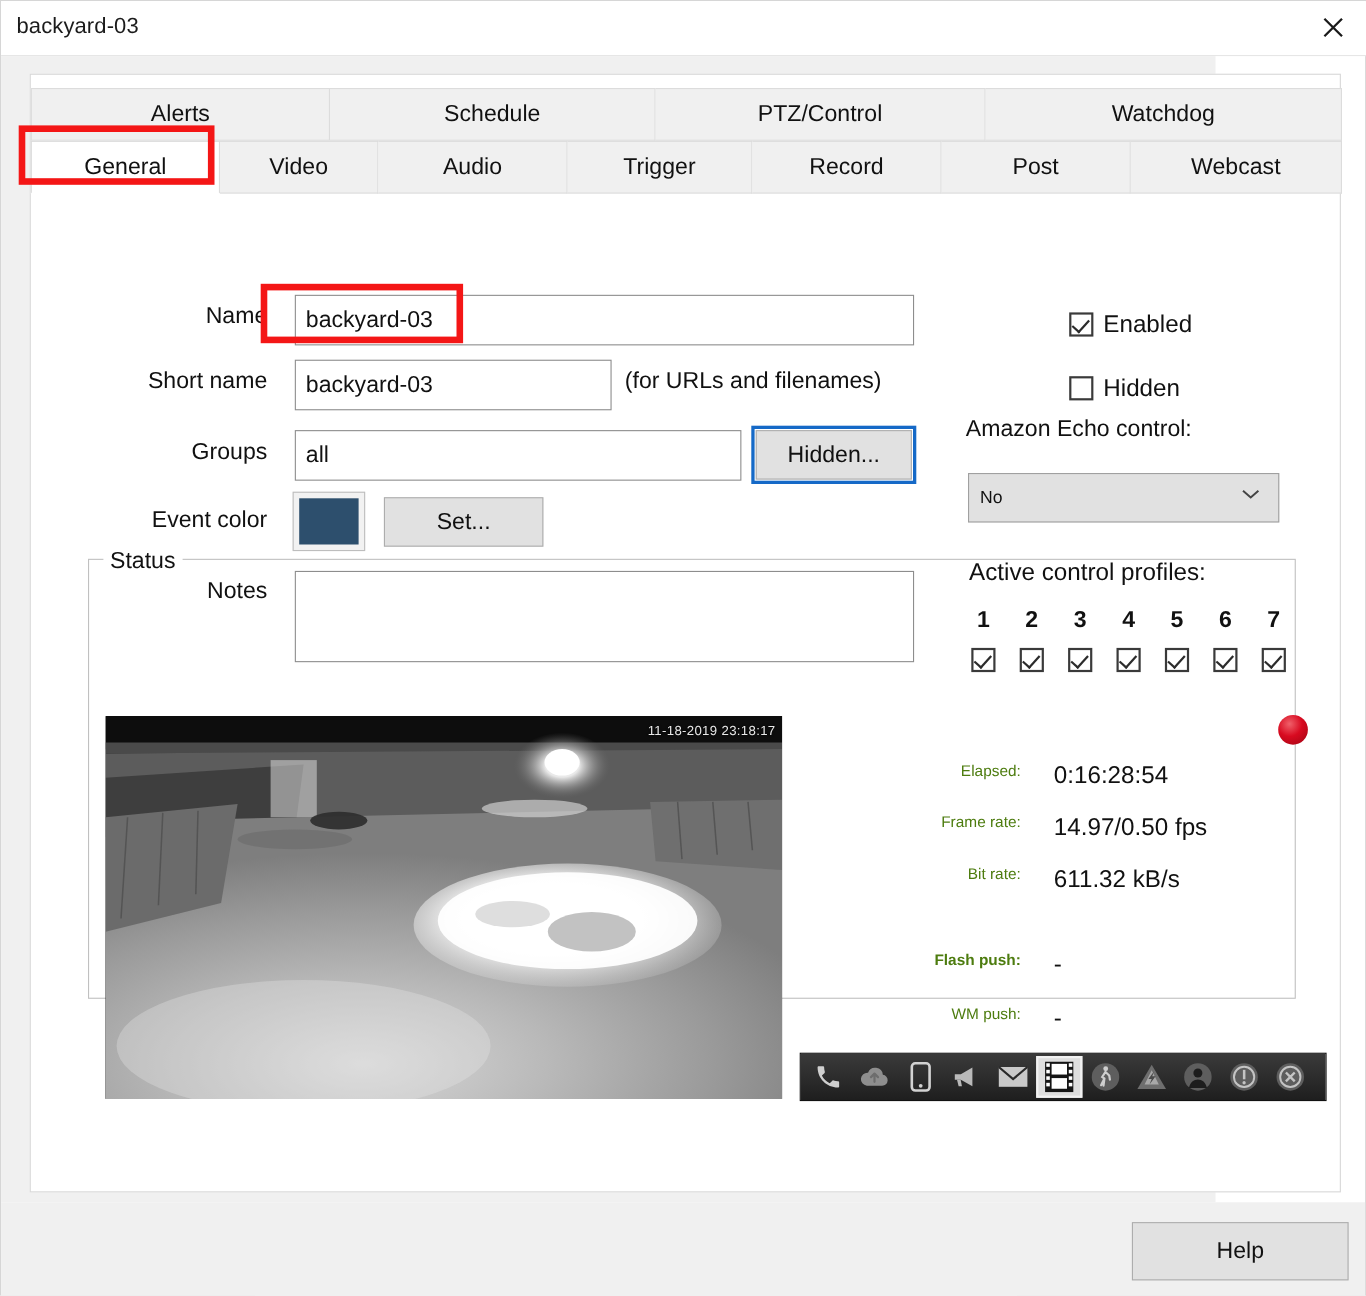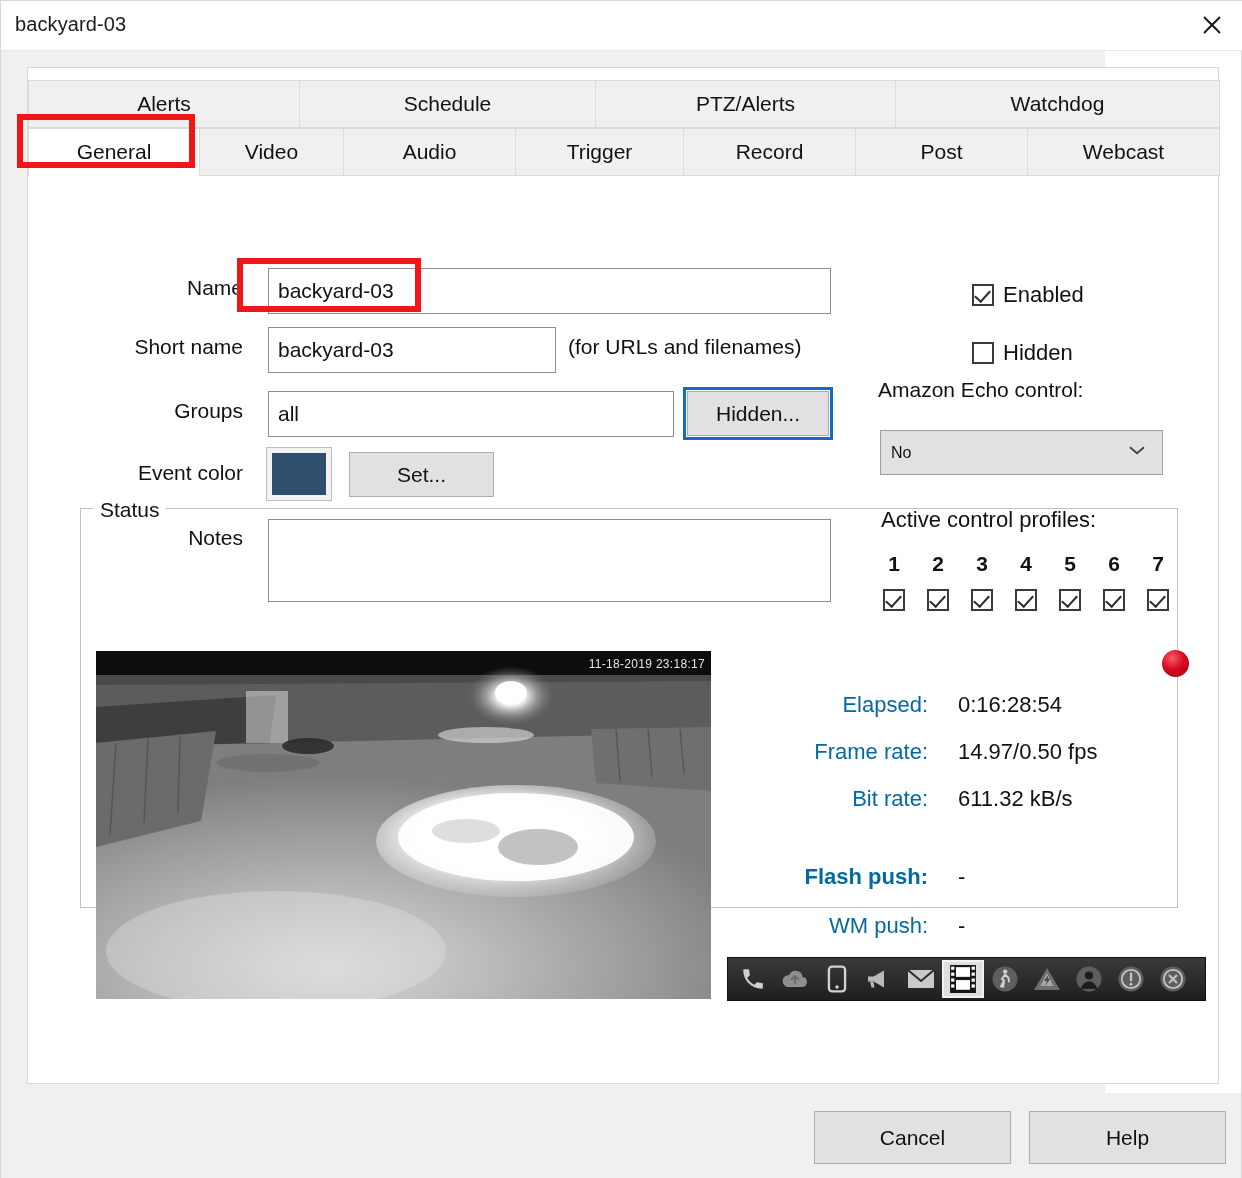"PTZ/Alerts" span { text: PTZ/Alerts -> PTZ/Control }
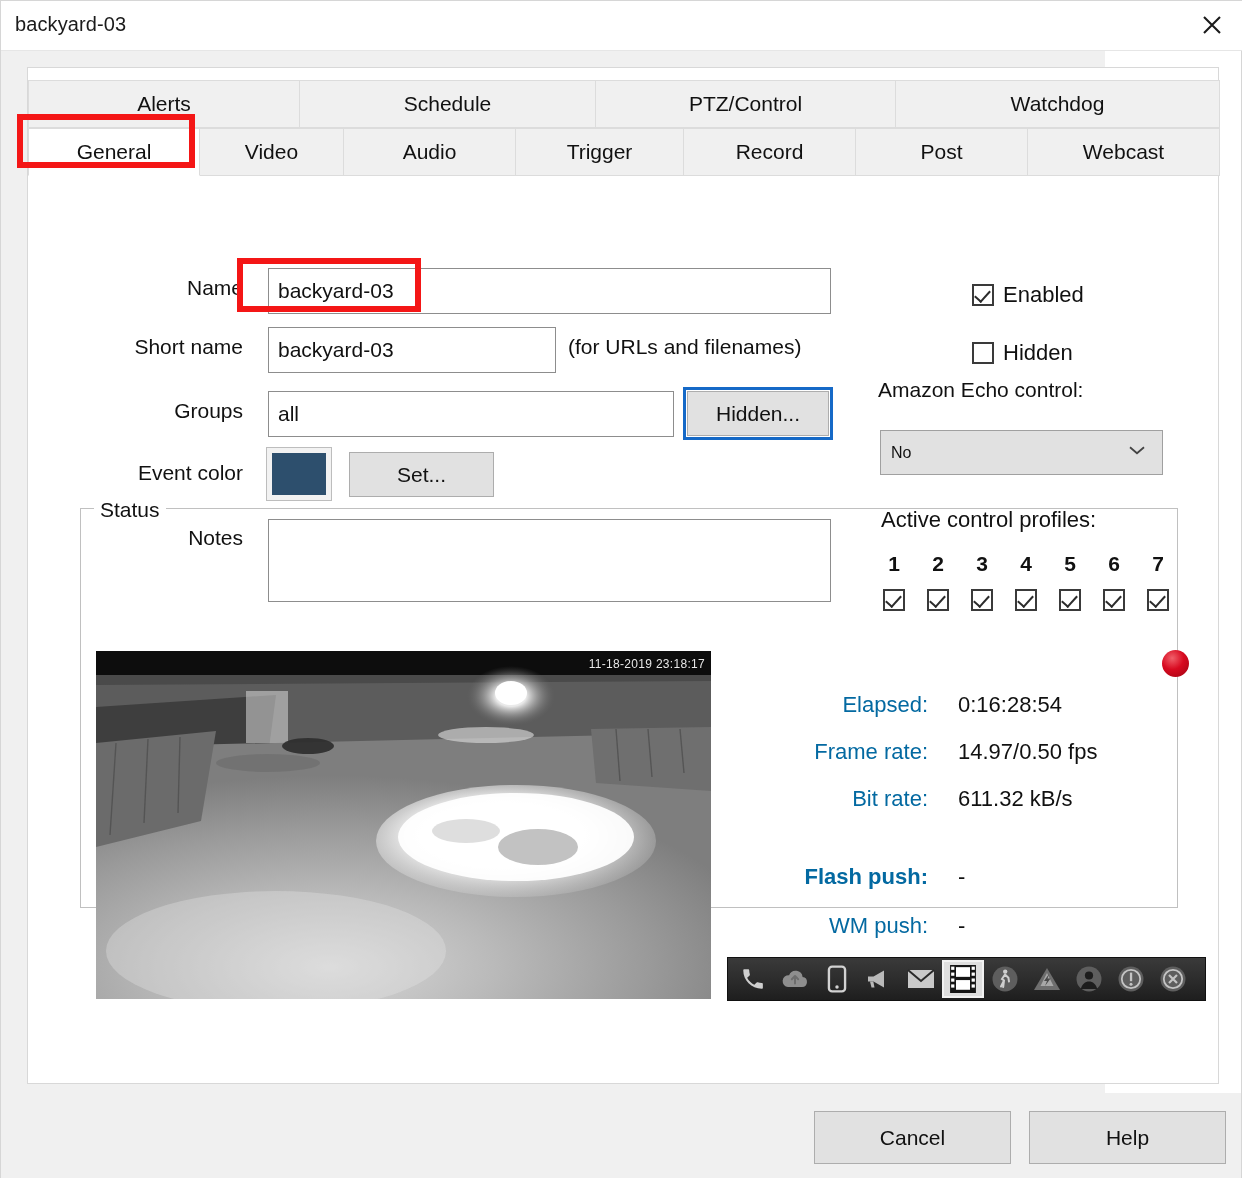"Elapsed:" .stat-lbl { color: #0369a1 -> #4d7c0f; font-size: 22px -> 14px }
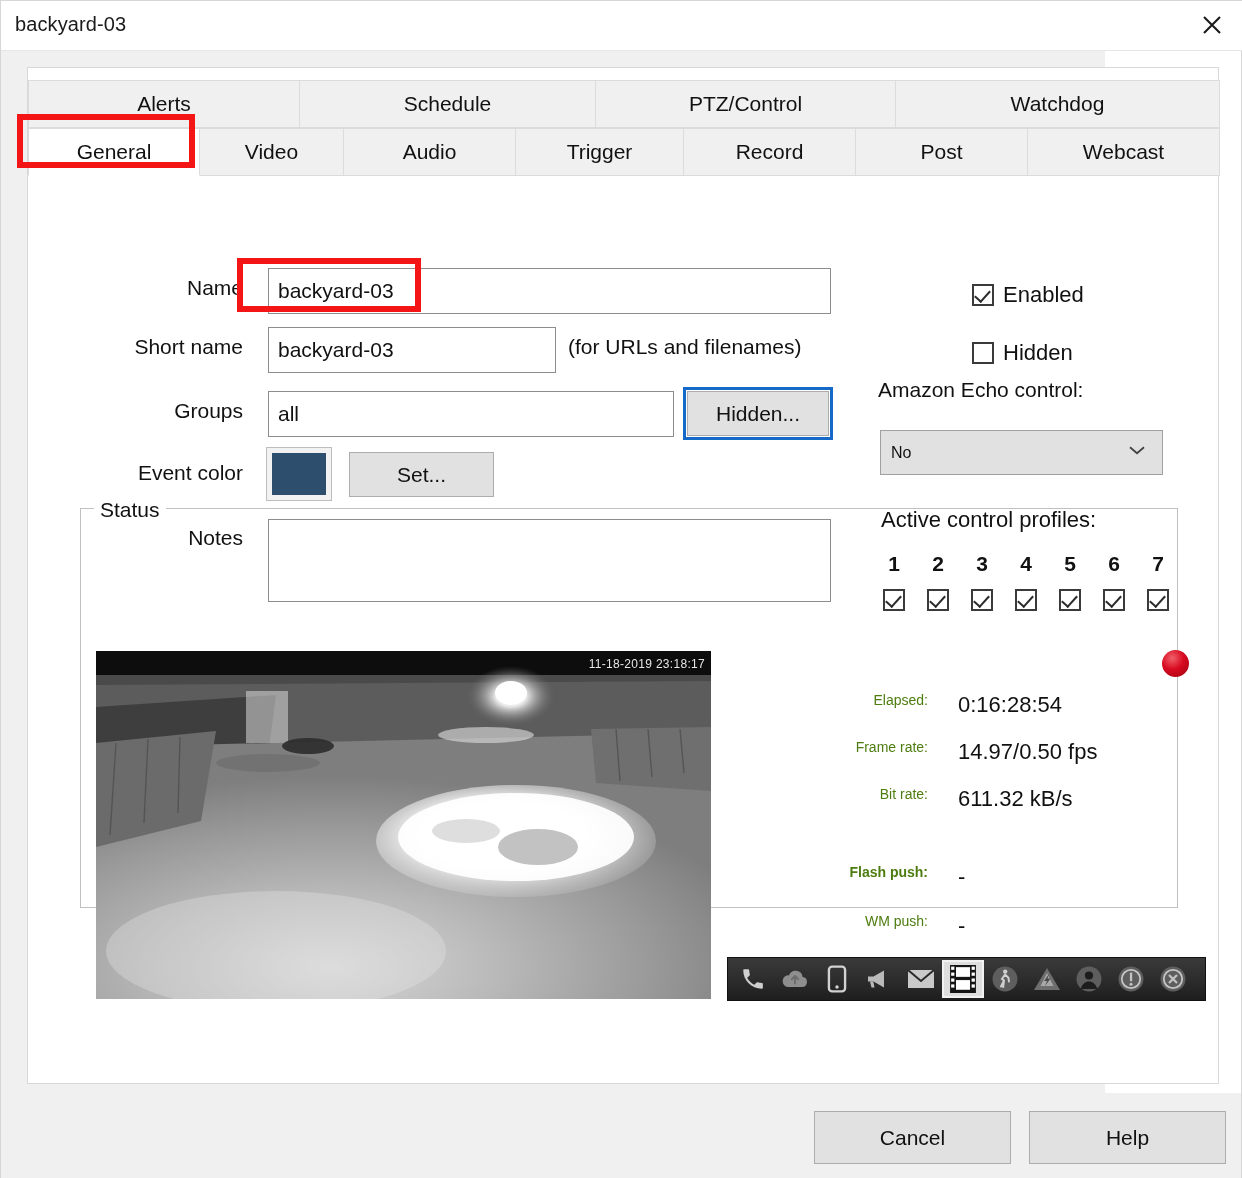"Cancel" div.btn { html: <div> <span>Cancel</span> </div> -> none }
